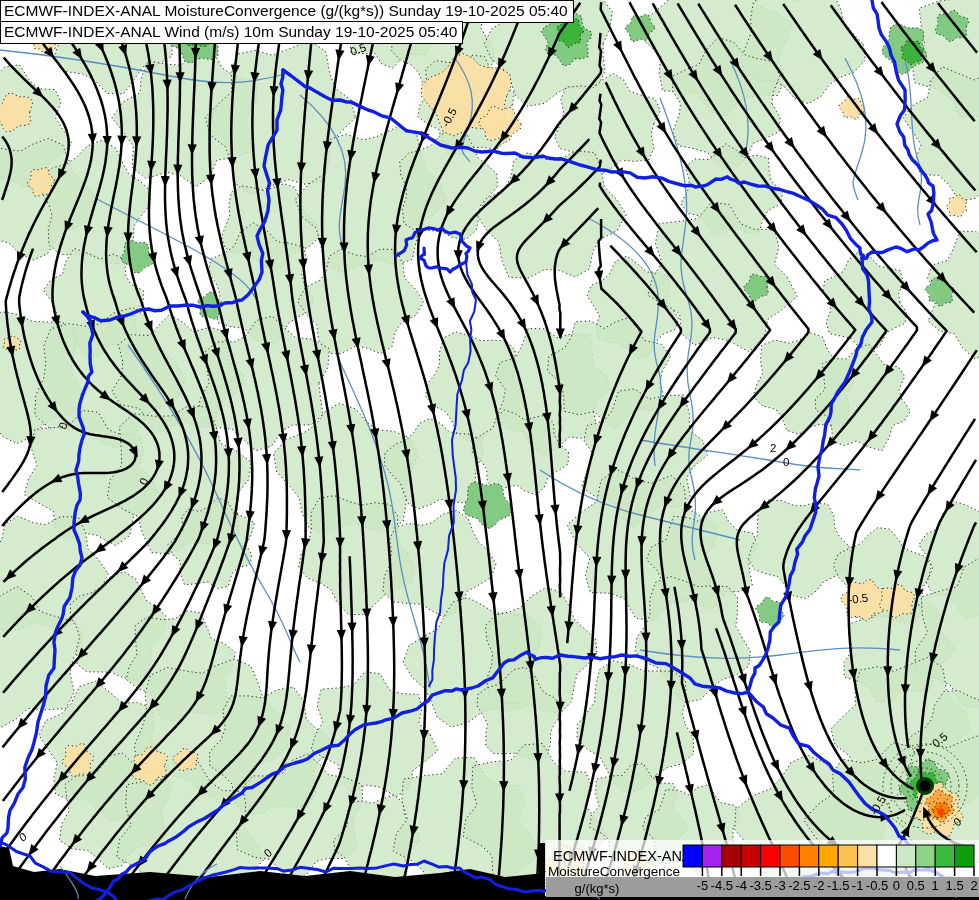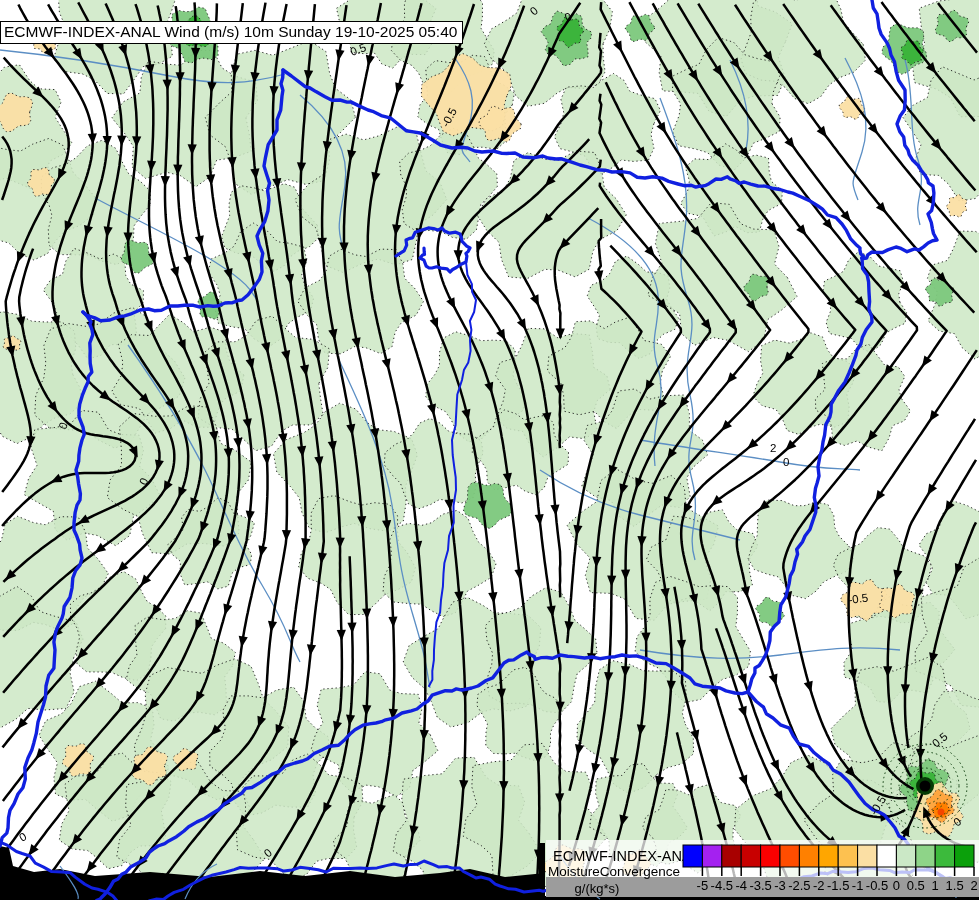"ECMWF-INDEX-ANAL MoistureConvergence" div.title-box { html: none -> <div>ECMWF-INDEX-ANAL MoistureConvergence (g/(kg*s)) Sunday 19-10-2025 05:40</div> }
